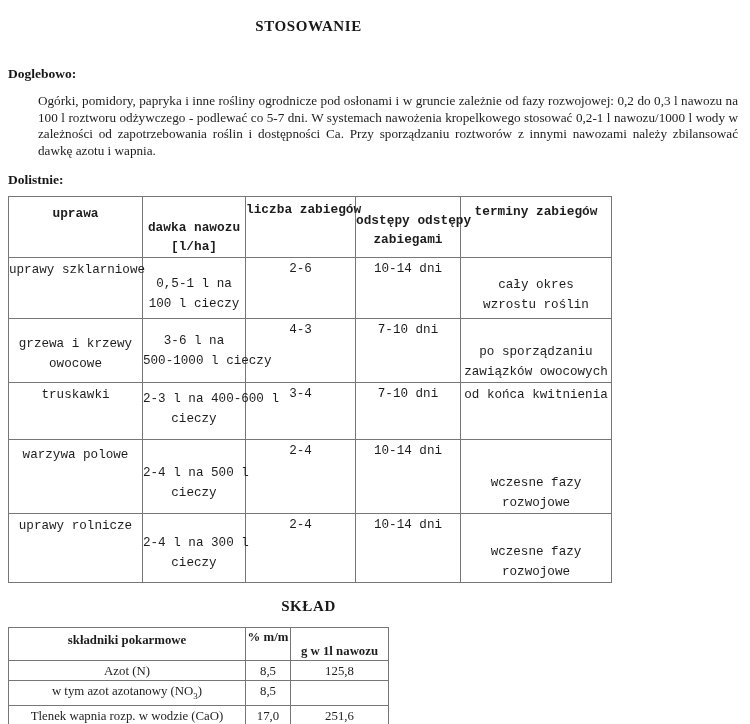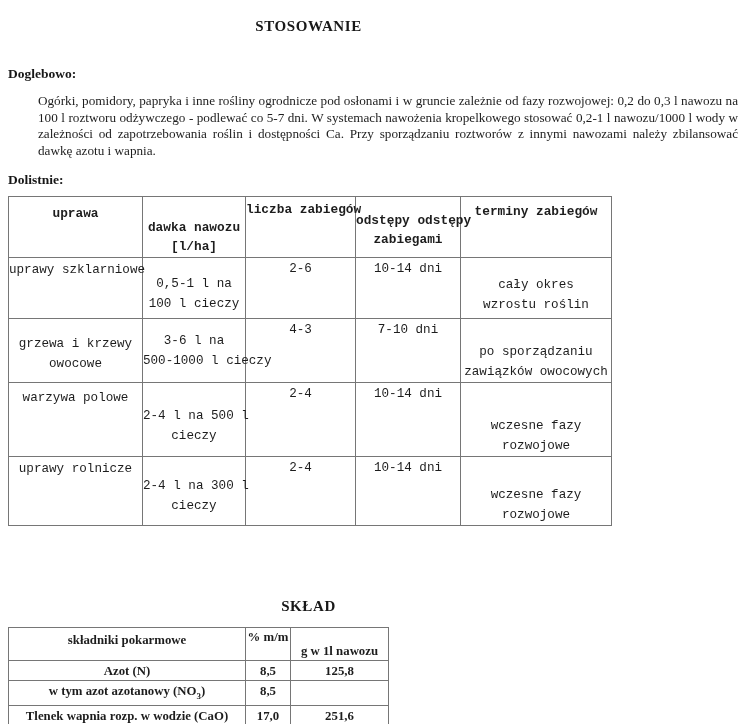"truskawki" tr.r3 { html: none -> <tr> <td> <span>truskawki</span> </td> <td> <span>2-3 l na 400-600 l</span> <span>cieczy</span> </td> <td> <span>3-4</span> </td> <td> <span>7-10 dni</span> </td> <td> <span>od końca kwitnienia</span> </td> </tr> }
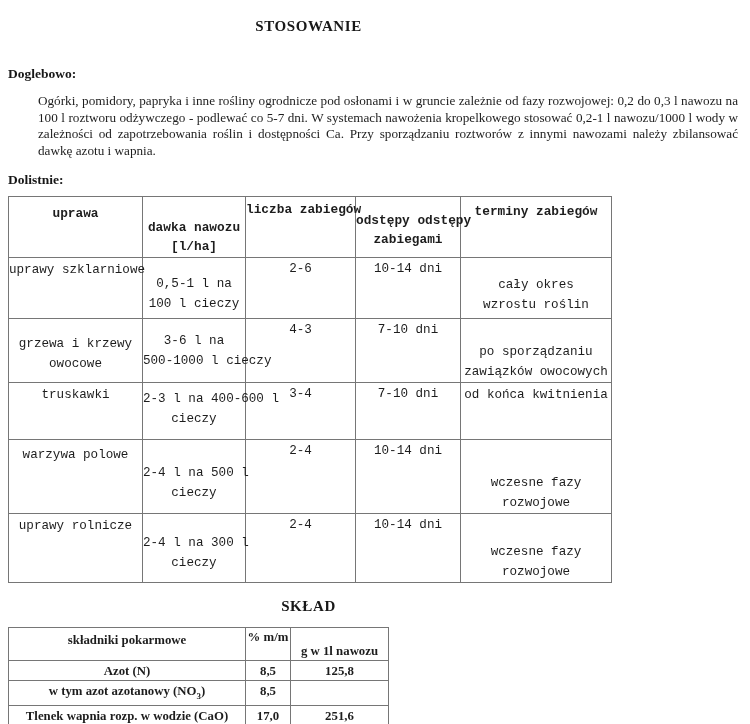"Azot (N)" .tbl-sklad td, .tbl-sklad th { font-weight: bold -> normal }
